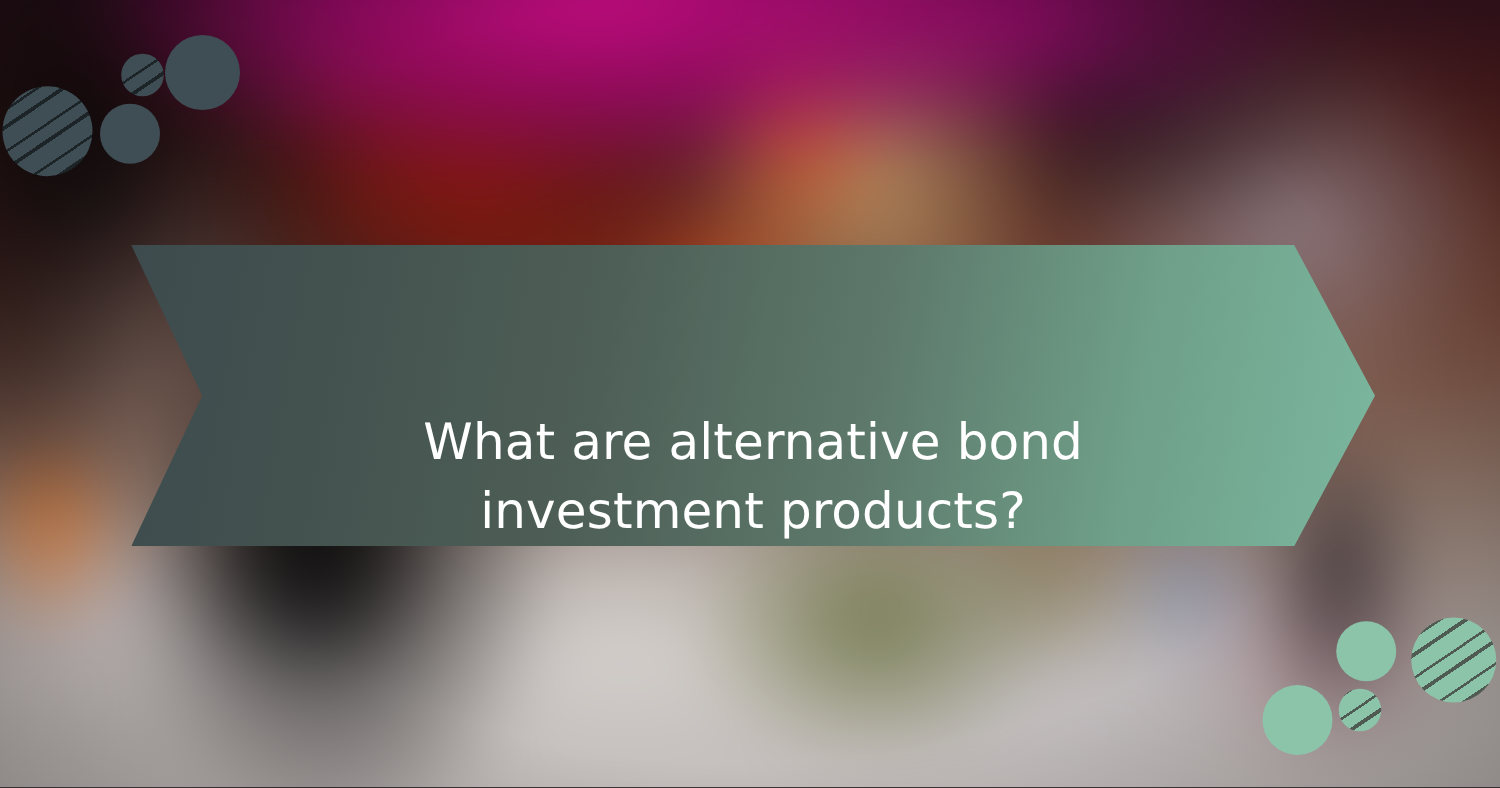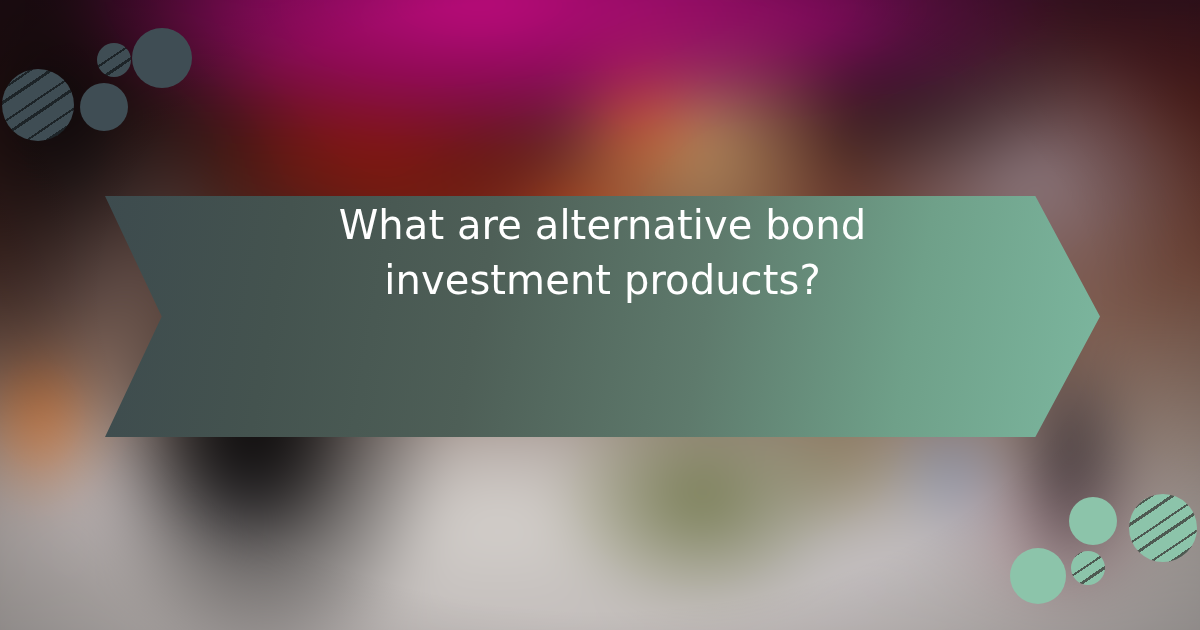"What are alternative bond investment" #banner { align-items: flex-start -> flex-end }
